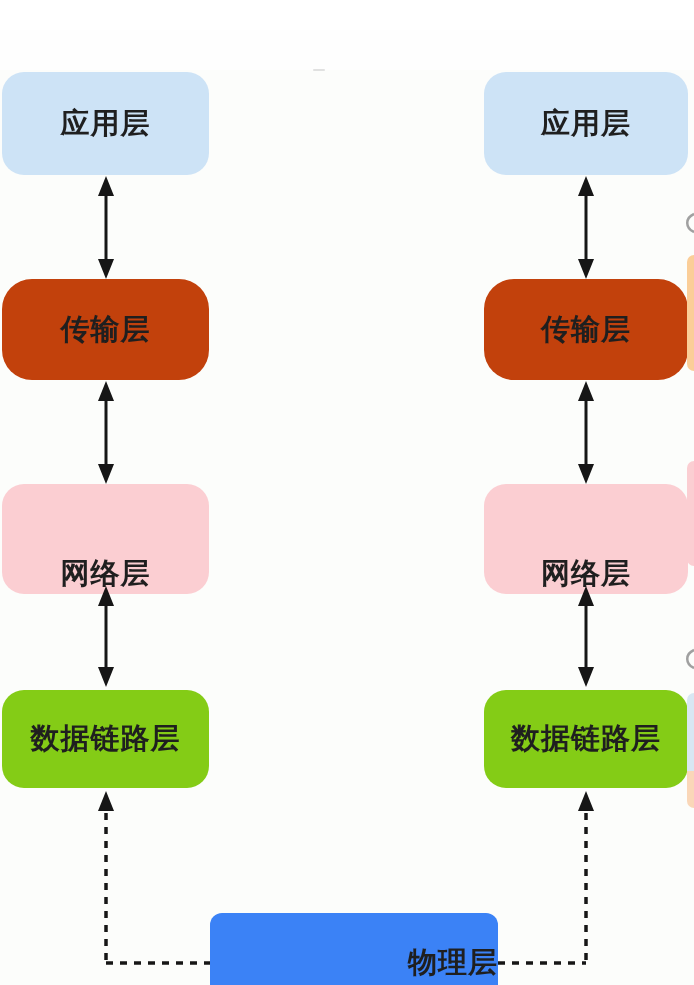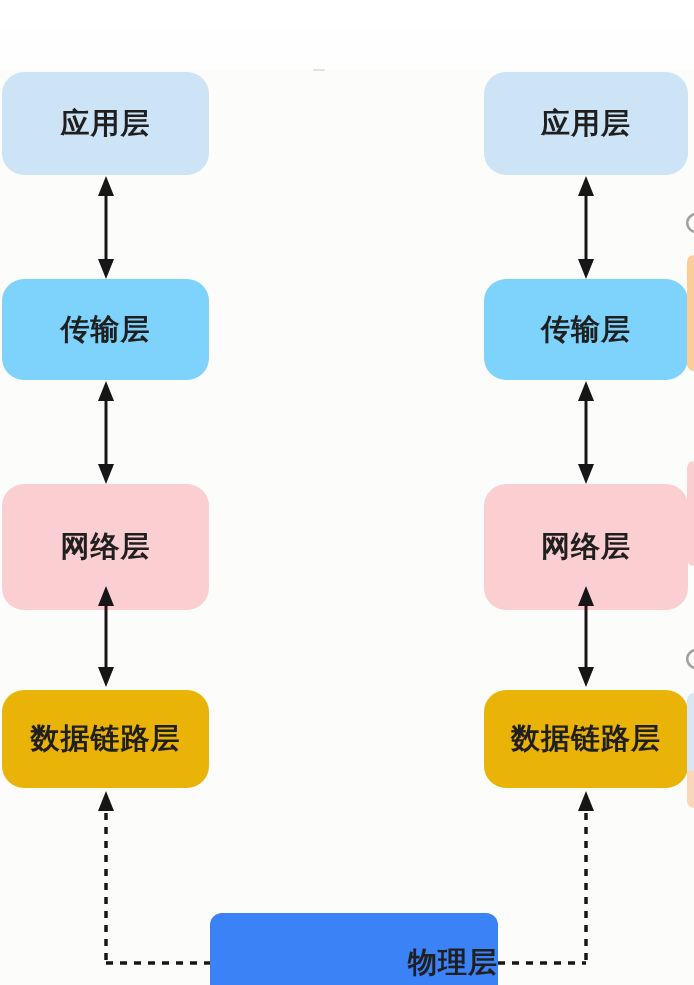"传输层" .bg-transport { background: #7dd3fc -> #c2410c; border-radius: none -> 30px }
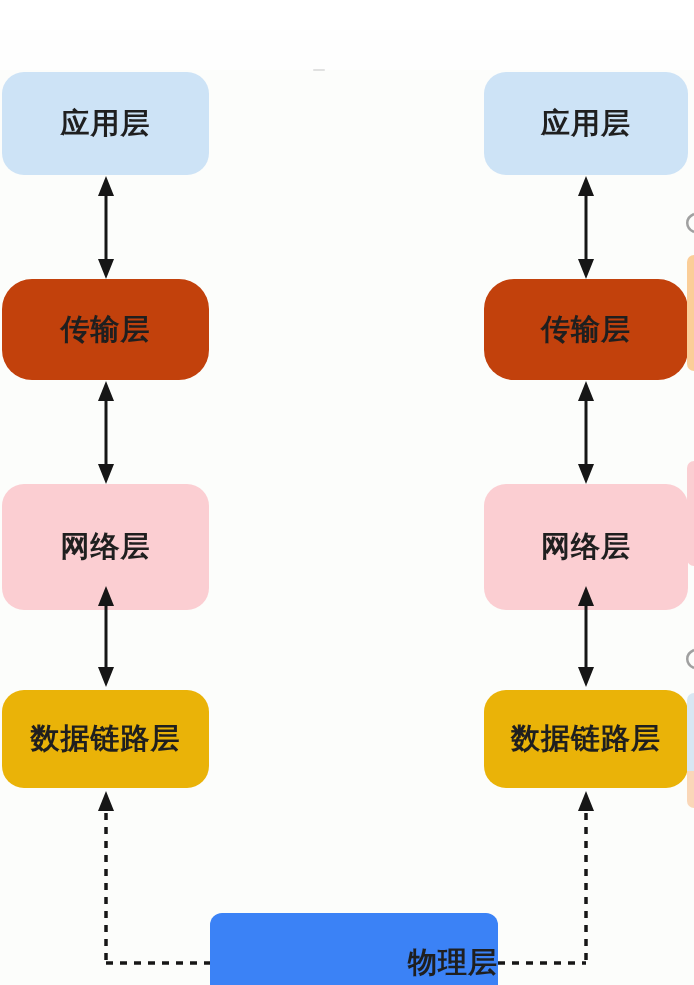"网络层" .row-network { align-items: none -> flex-end; height: 126px -> 110px }
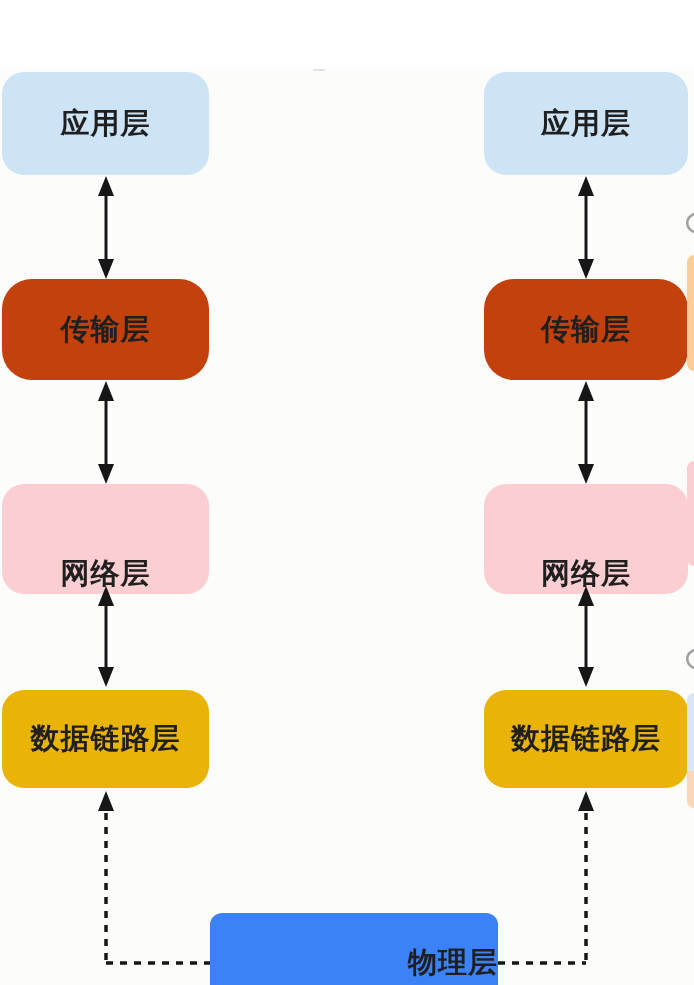"数据链路层" .bg-datalink { background: #eab308 -> #84cc16 }
